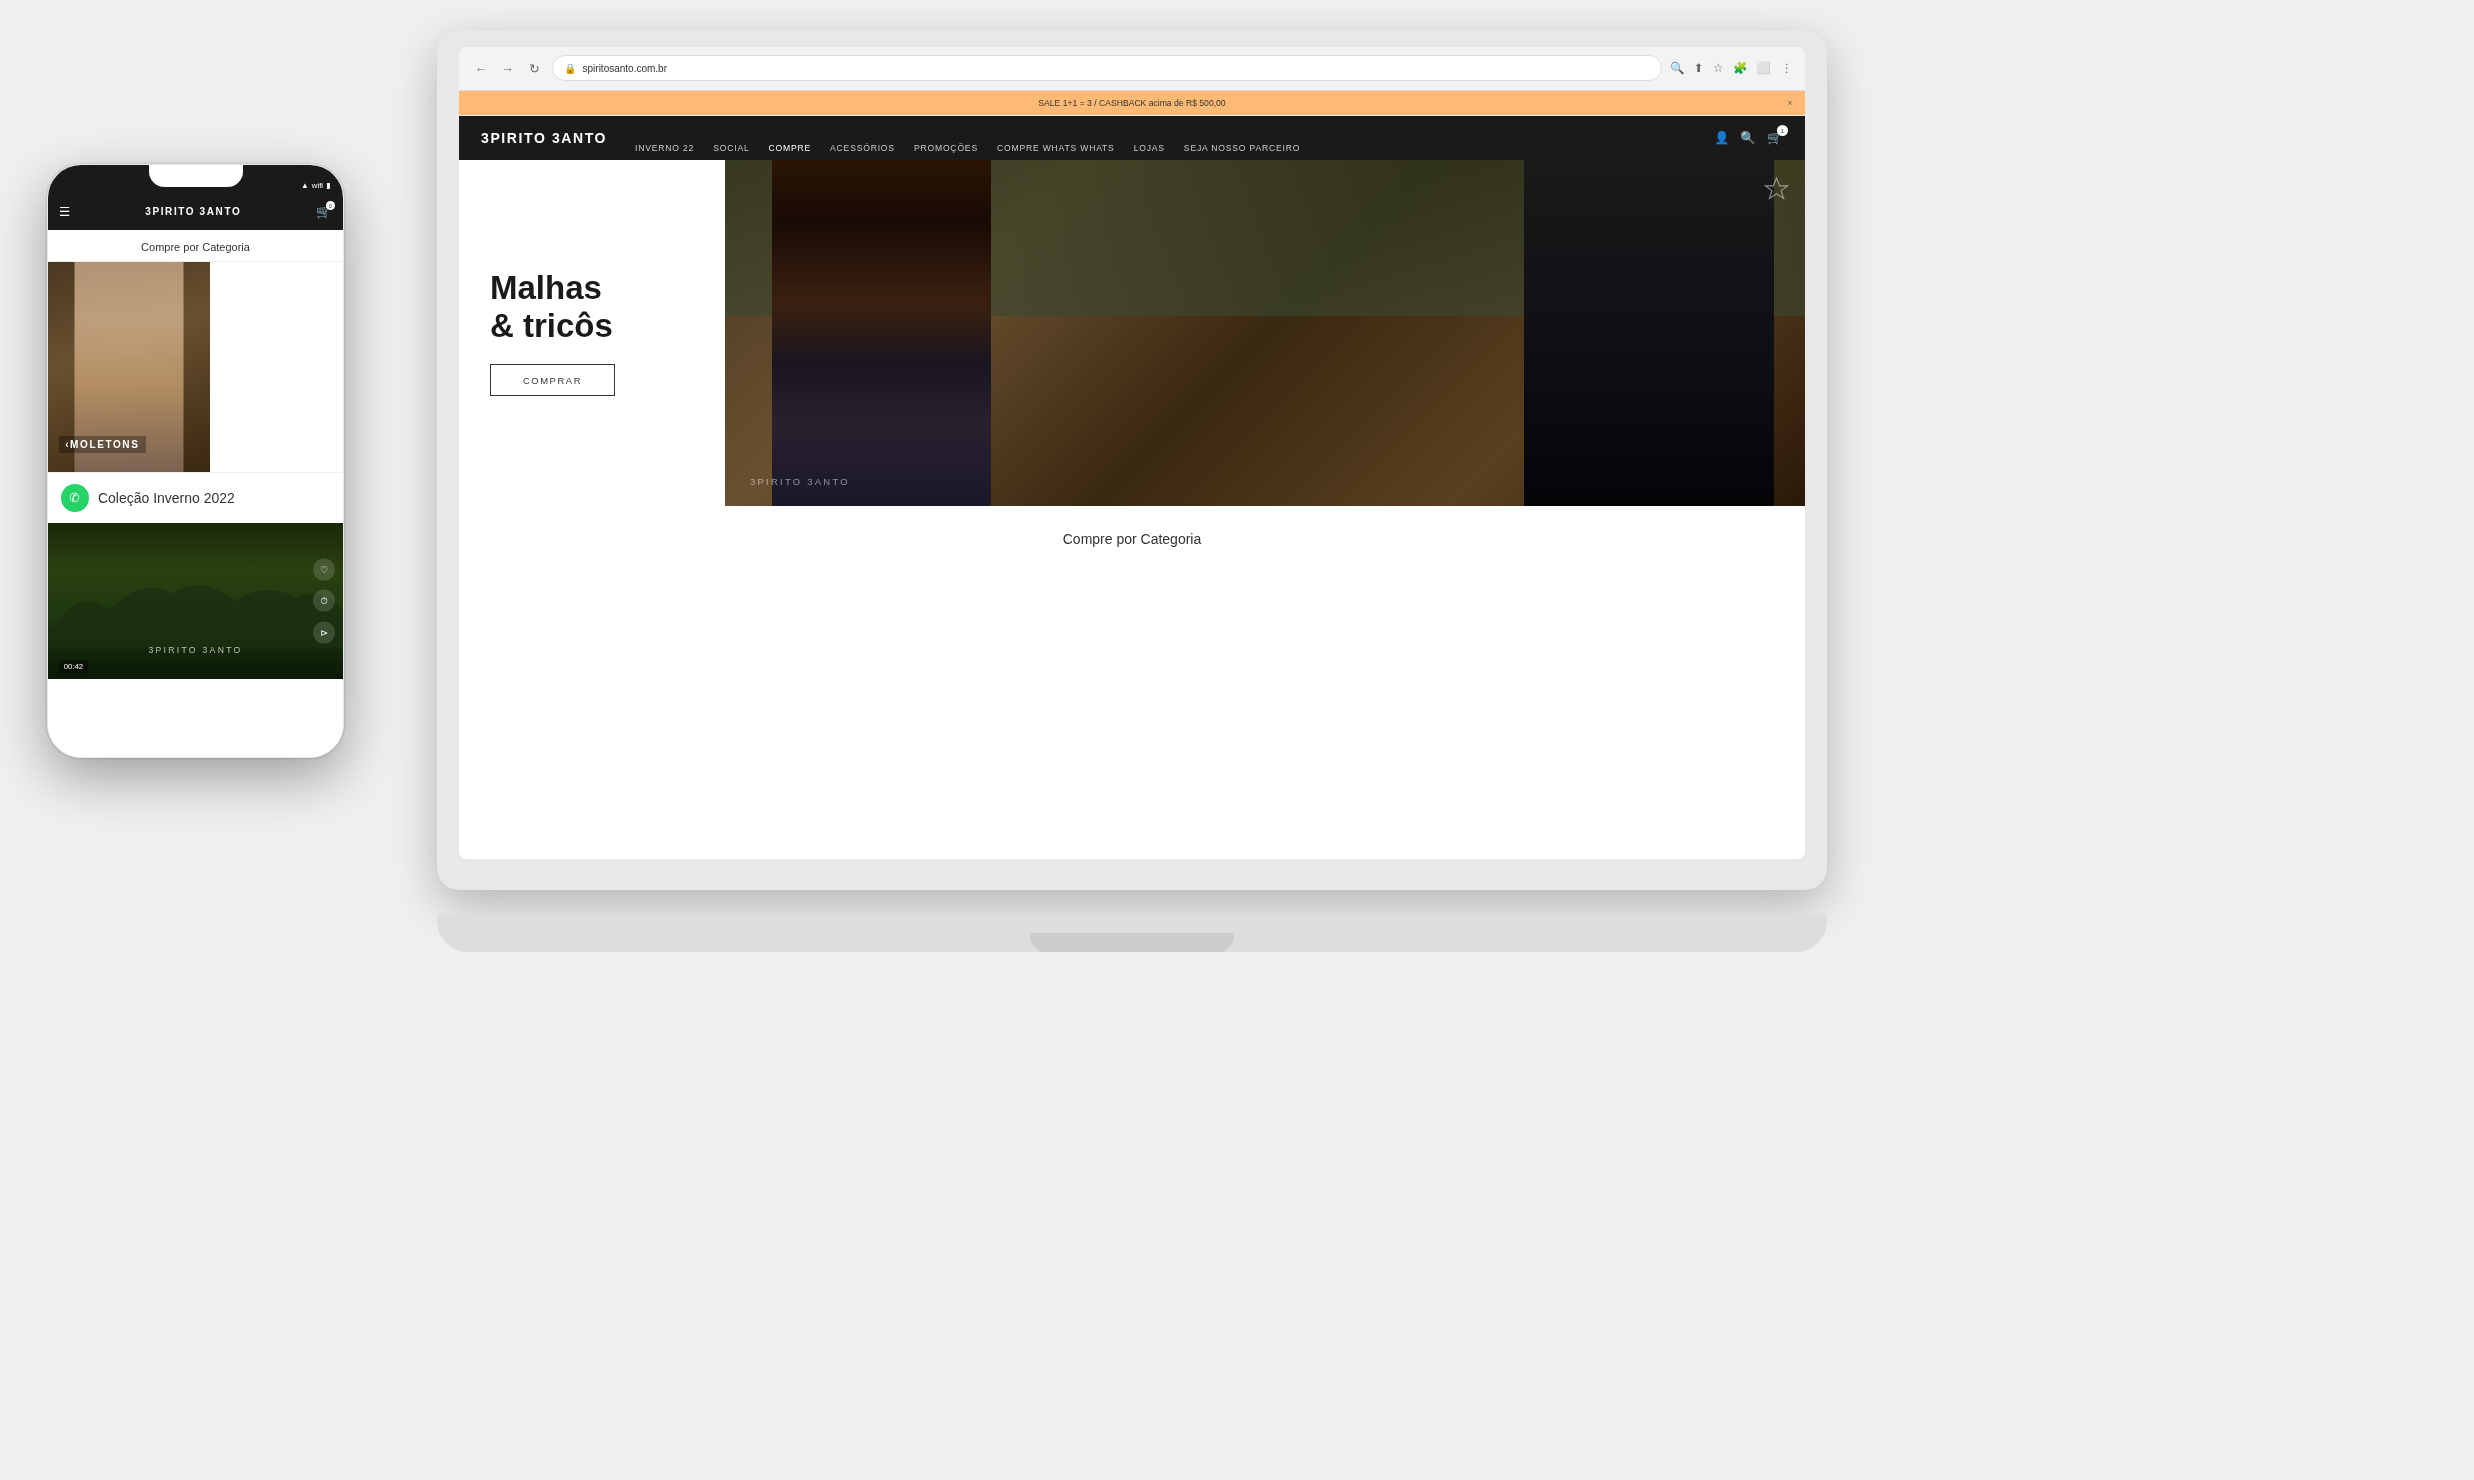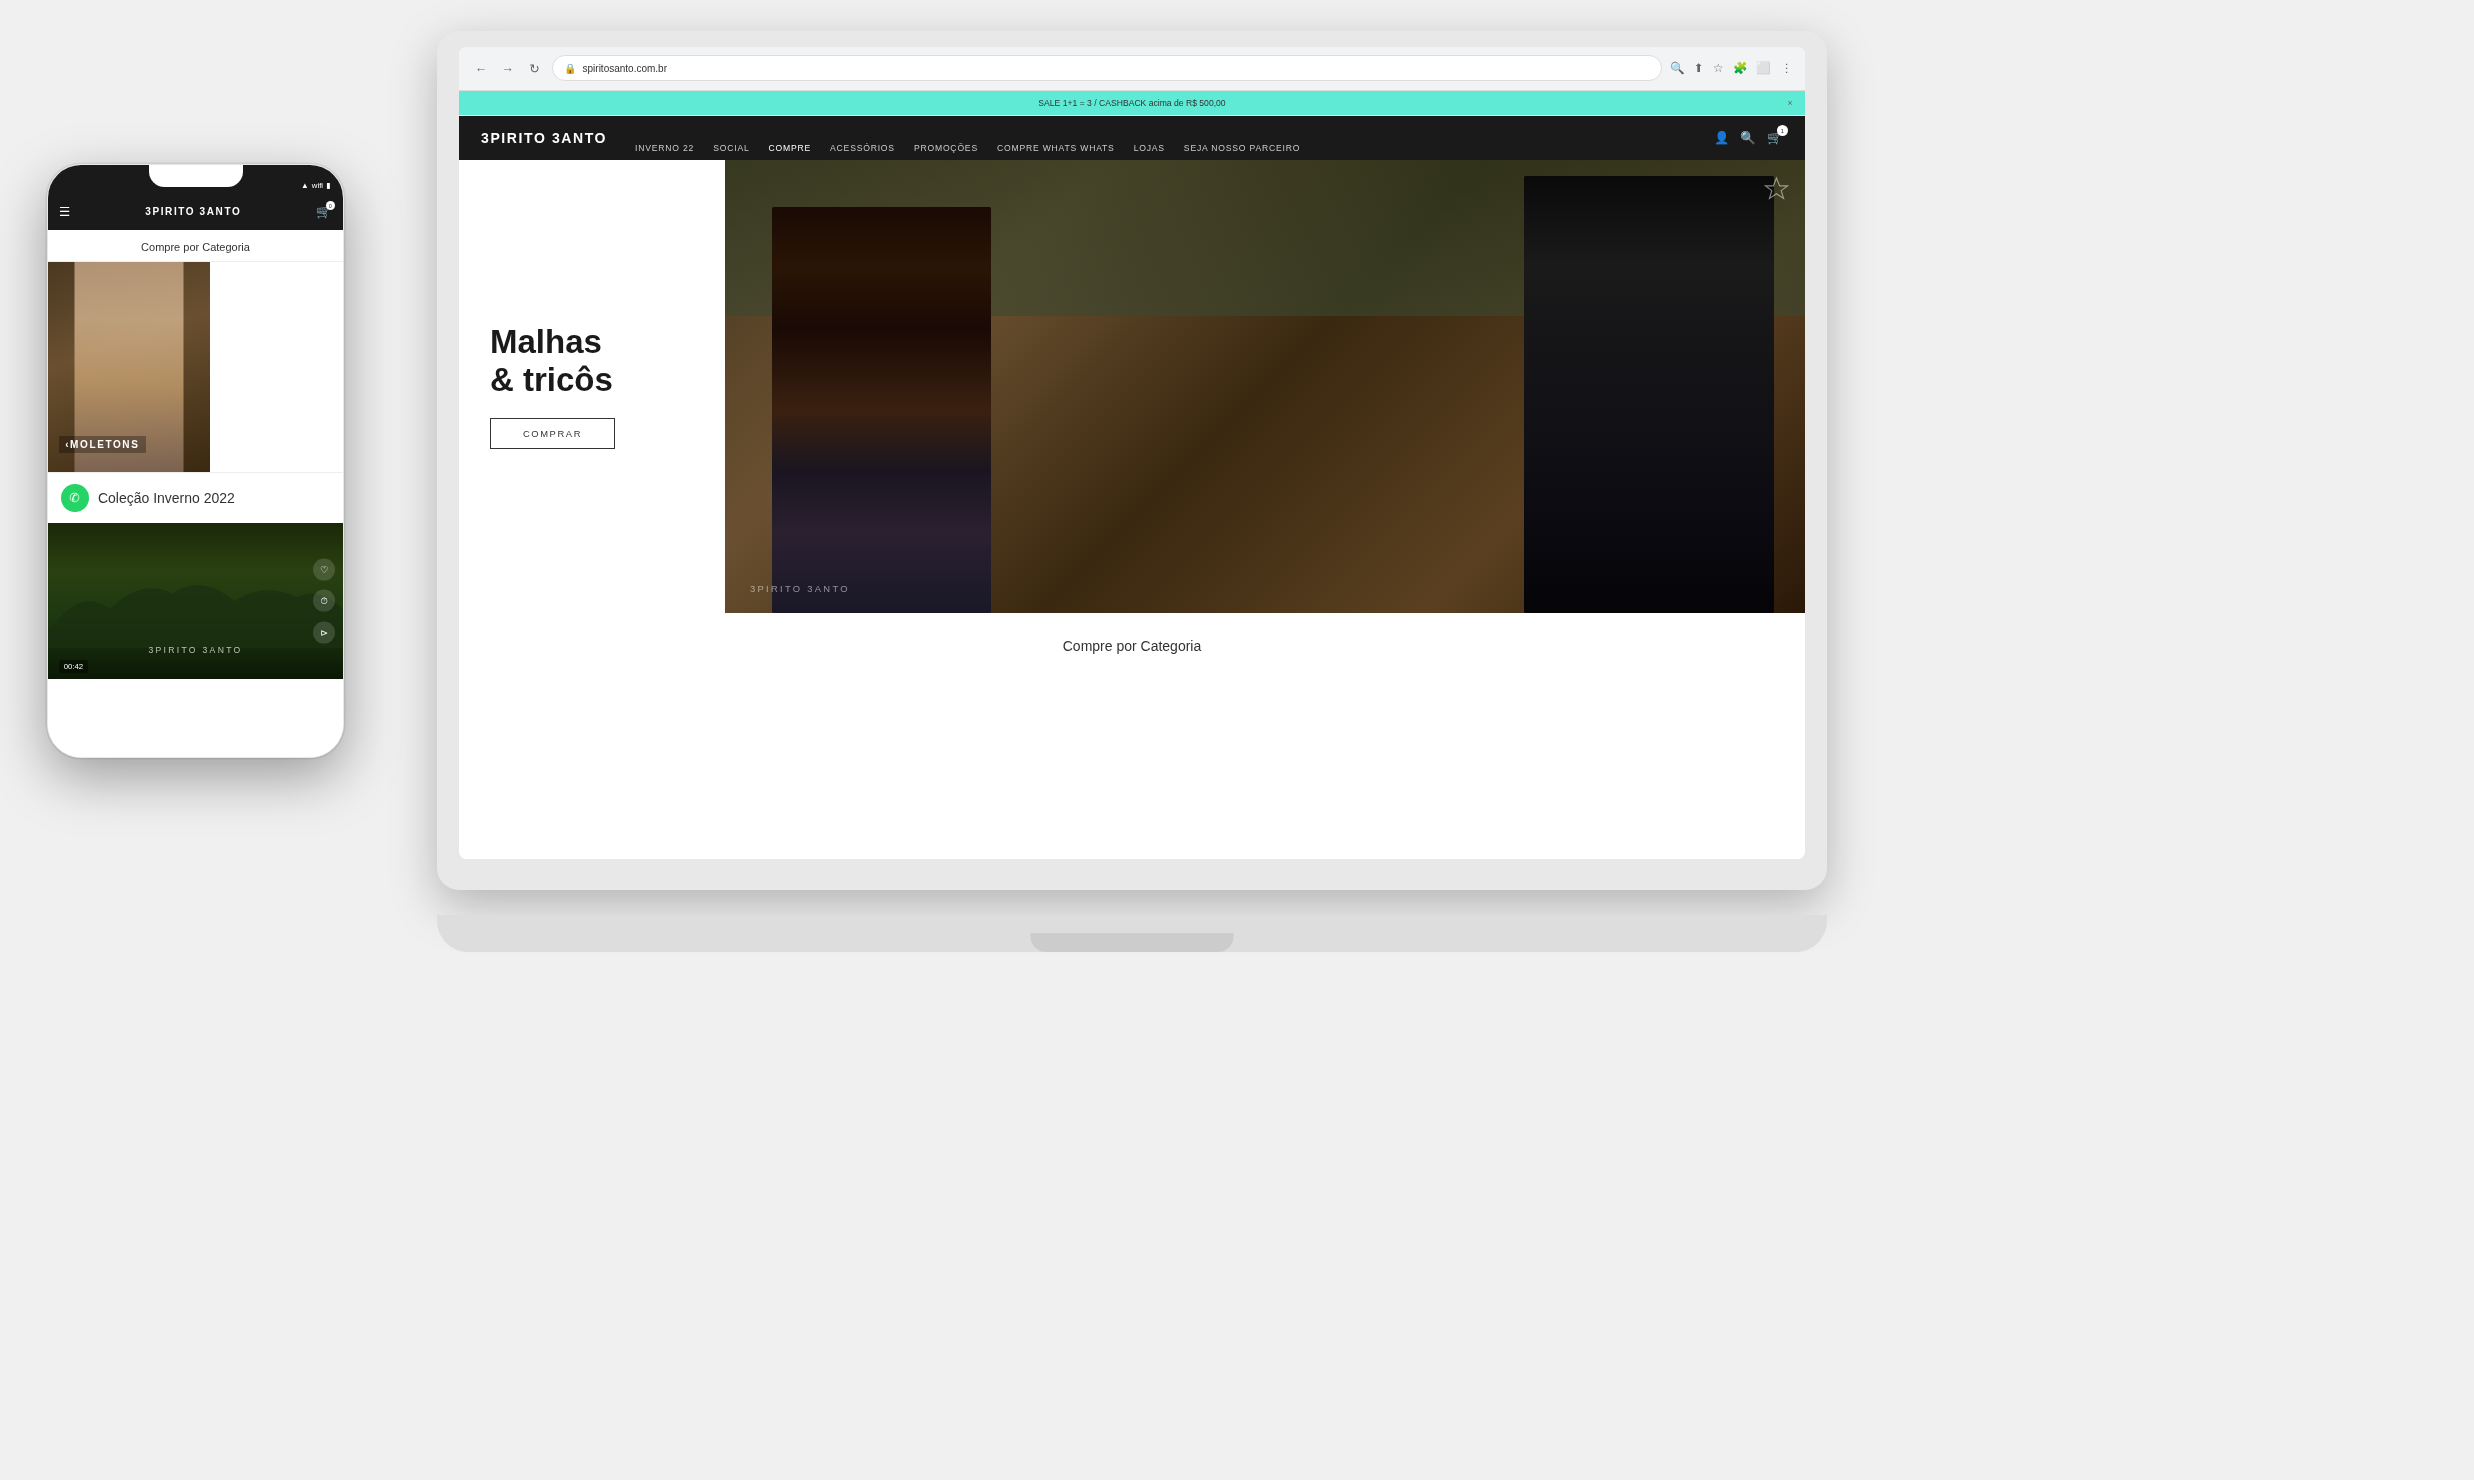"SALE 1+1 = 3 /" .sale-bar { background: #5eead4 -> #fdba74 }
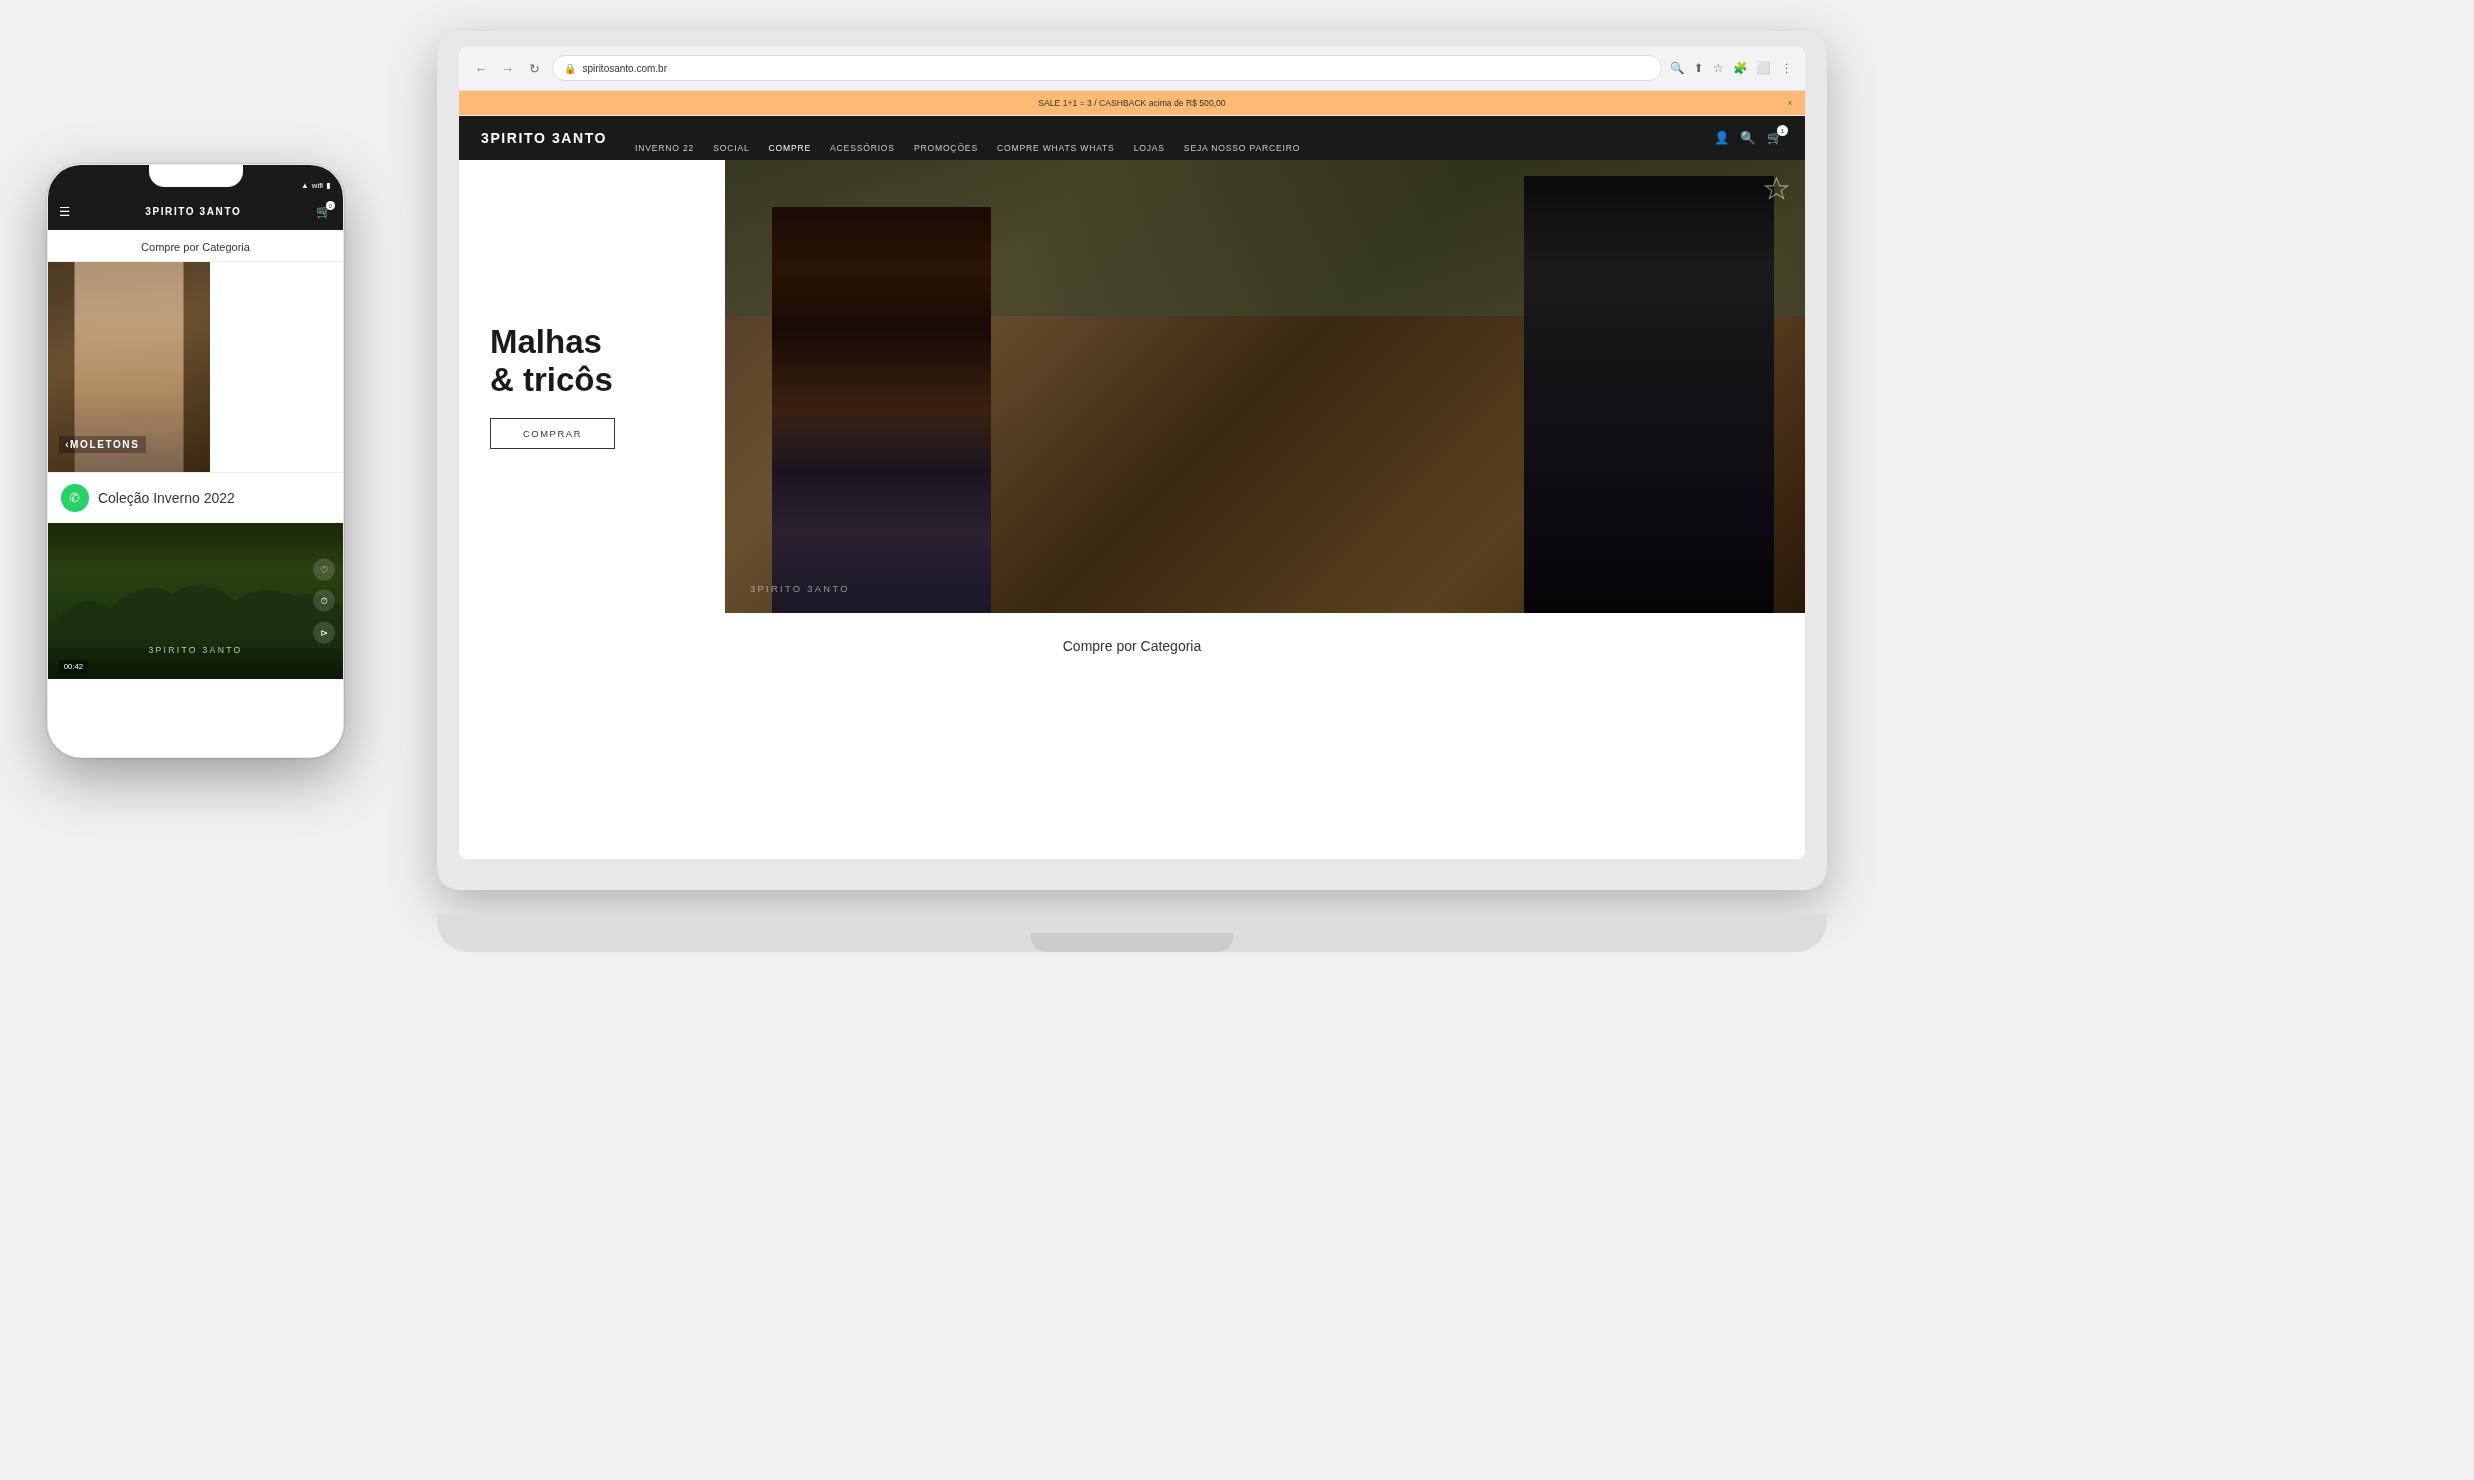"Malhas" .hero-section { height: 453px -> 346px }
